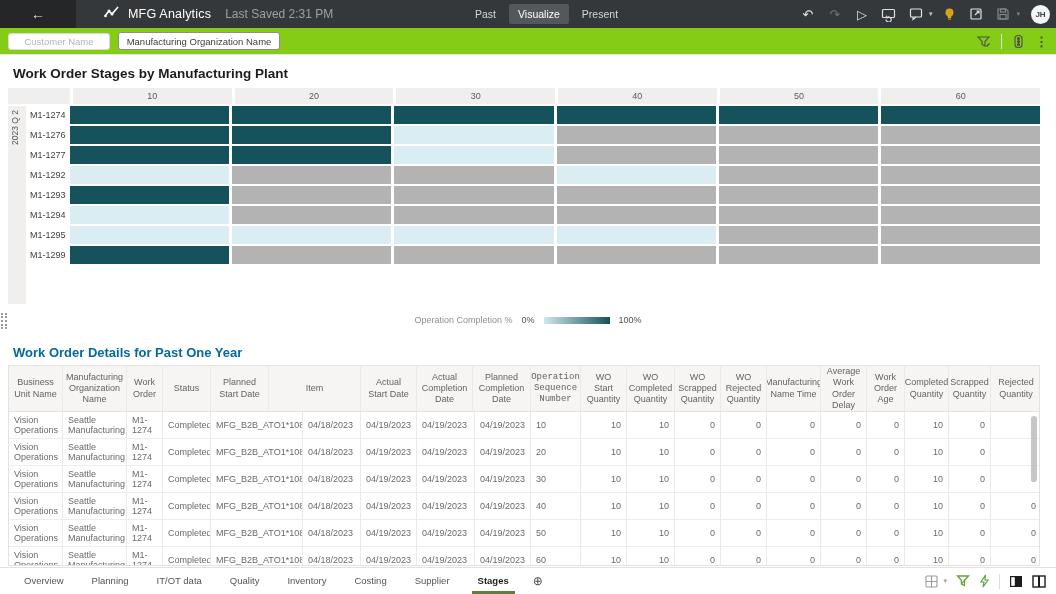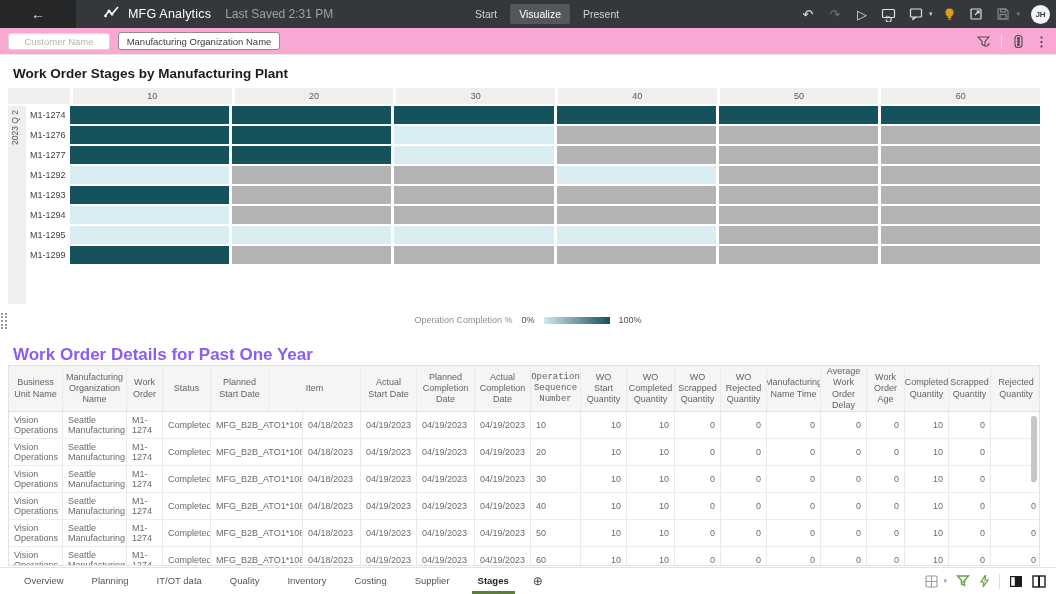"Start" div.nav-tab { text: Start -> Past }
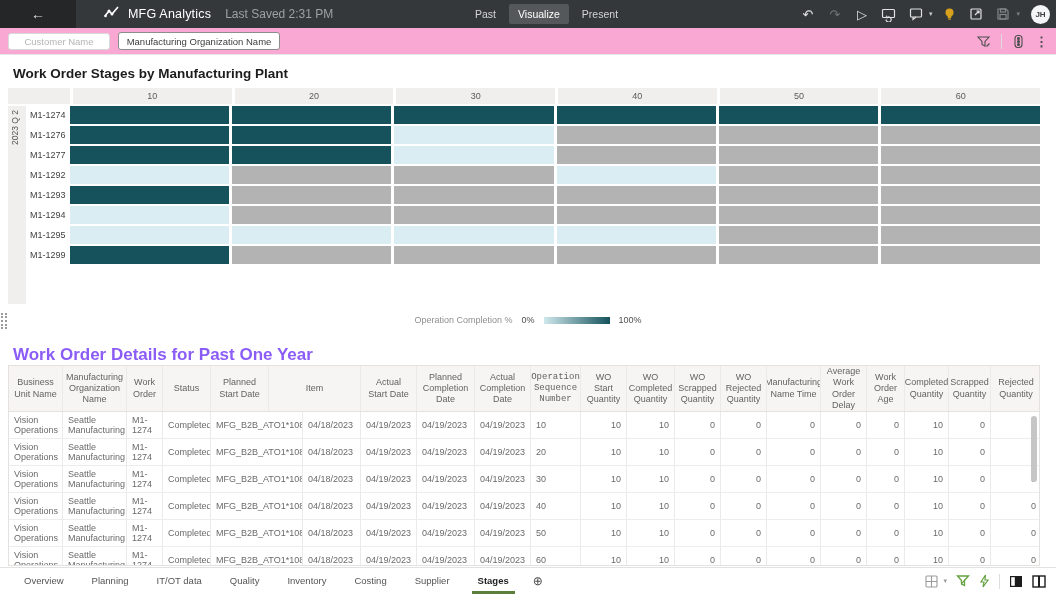"Customer Name" #filterbar { background: #f9a8d4 -> #84cc16 }
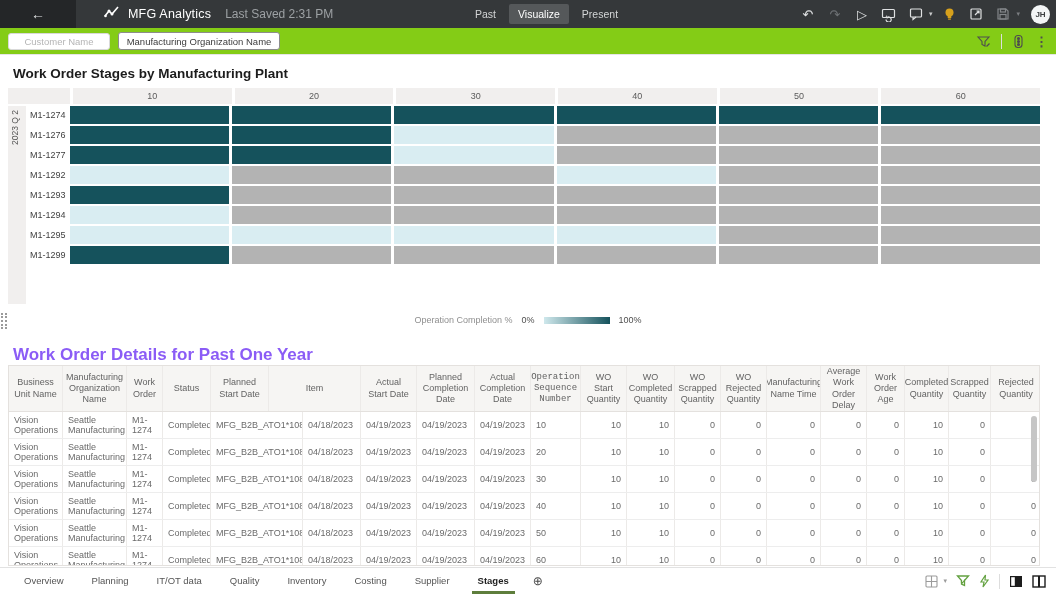"Work Order Details for Past" #tbl-title { color: #8b5cf6 -> #0369a1; font-size: 17px -> 13px }
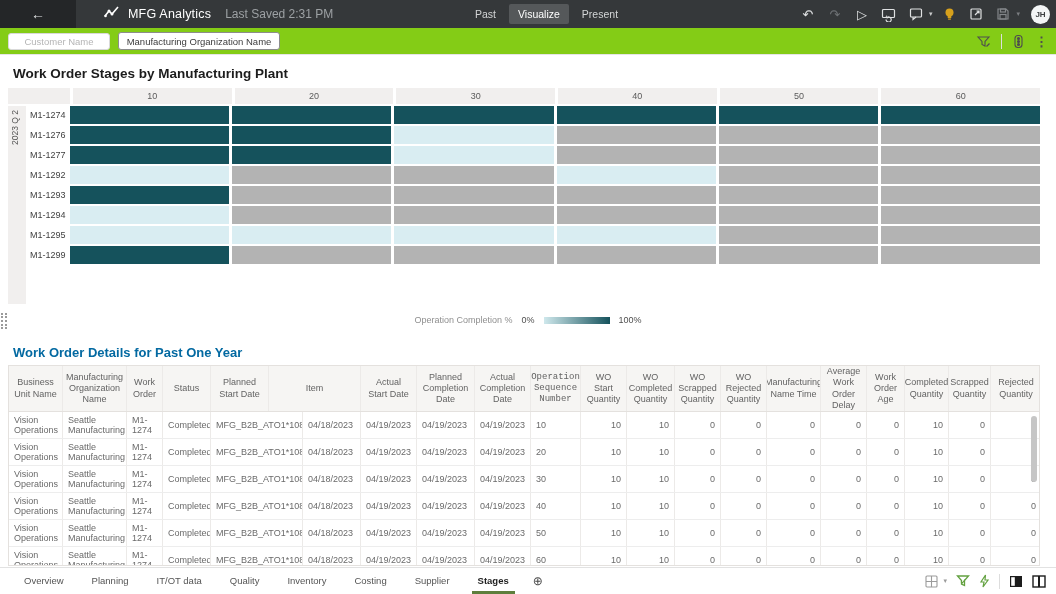"Planned Completion Date" div.t-cell { order: before "Actual Completion Date" -> after "Actual Completion Date" }
